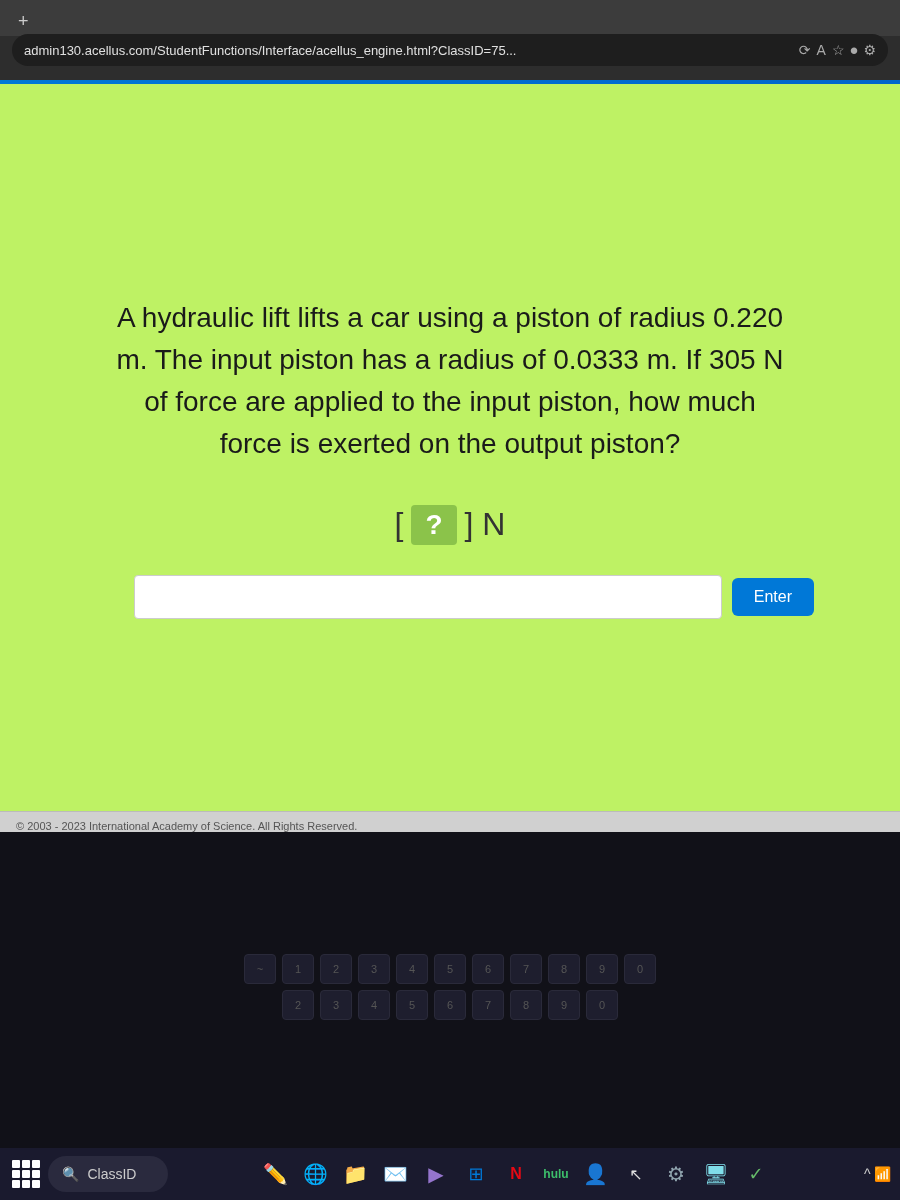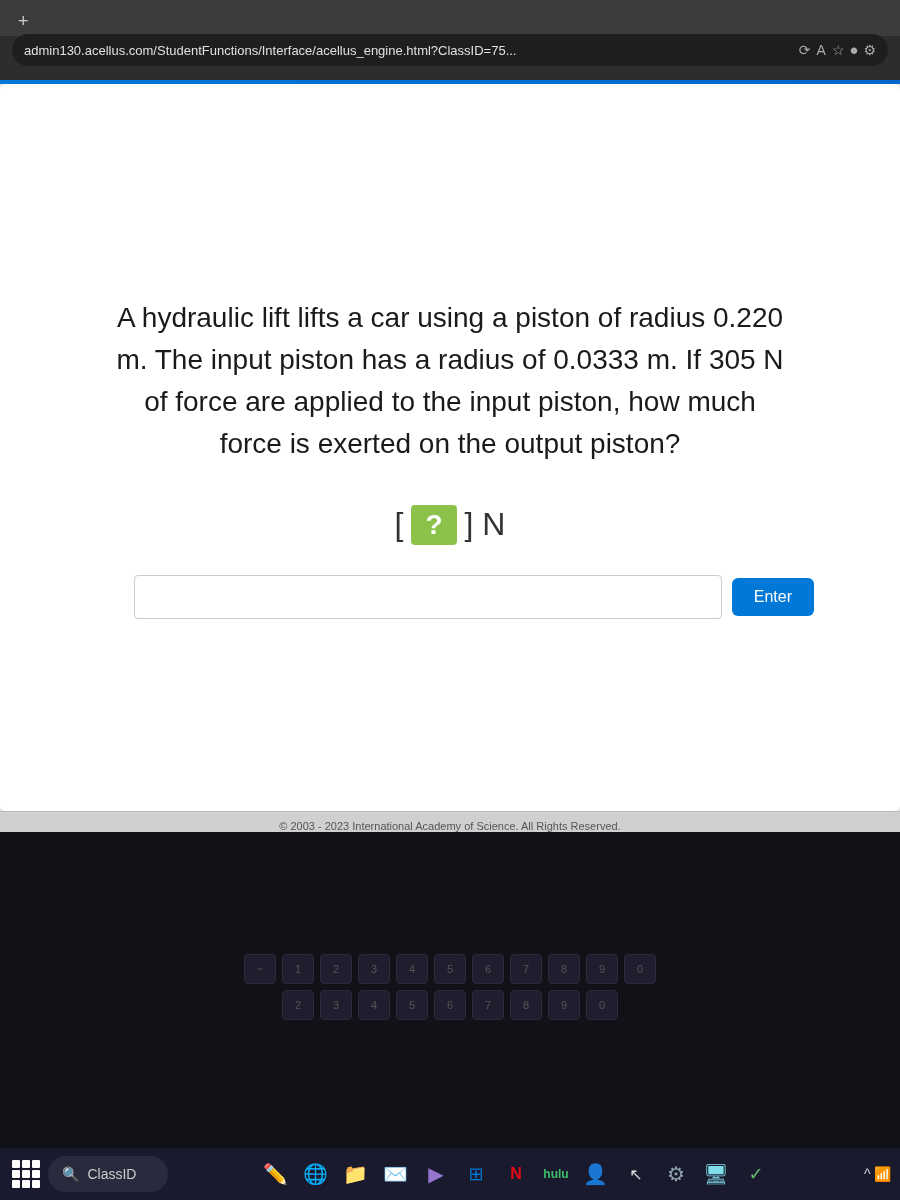"A hydraulic lift lifts a" .question-area { background: #ffffff -> #bef264; border-radius: 6px -> none }
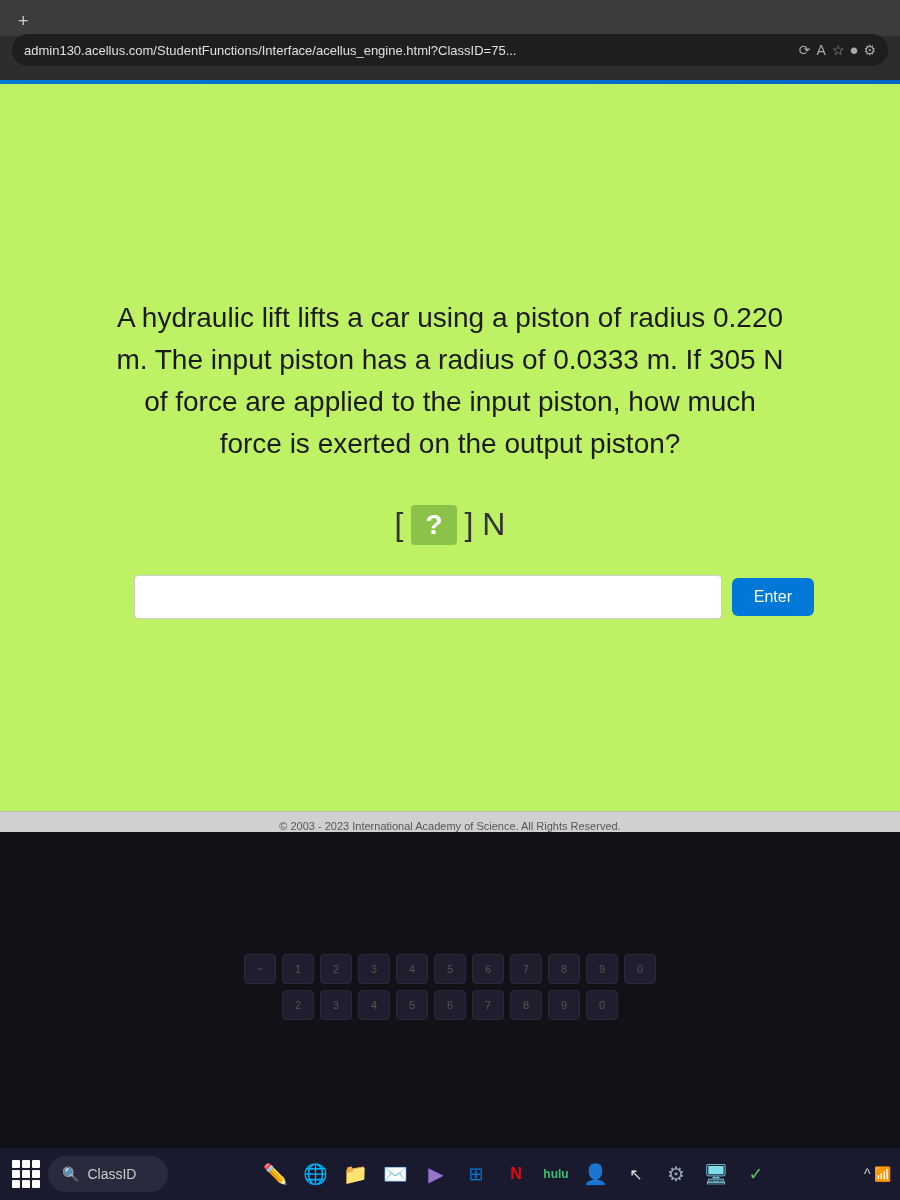"© 2003 - 2023 International" .footer { text-align: center -> none }
